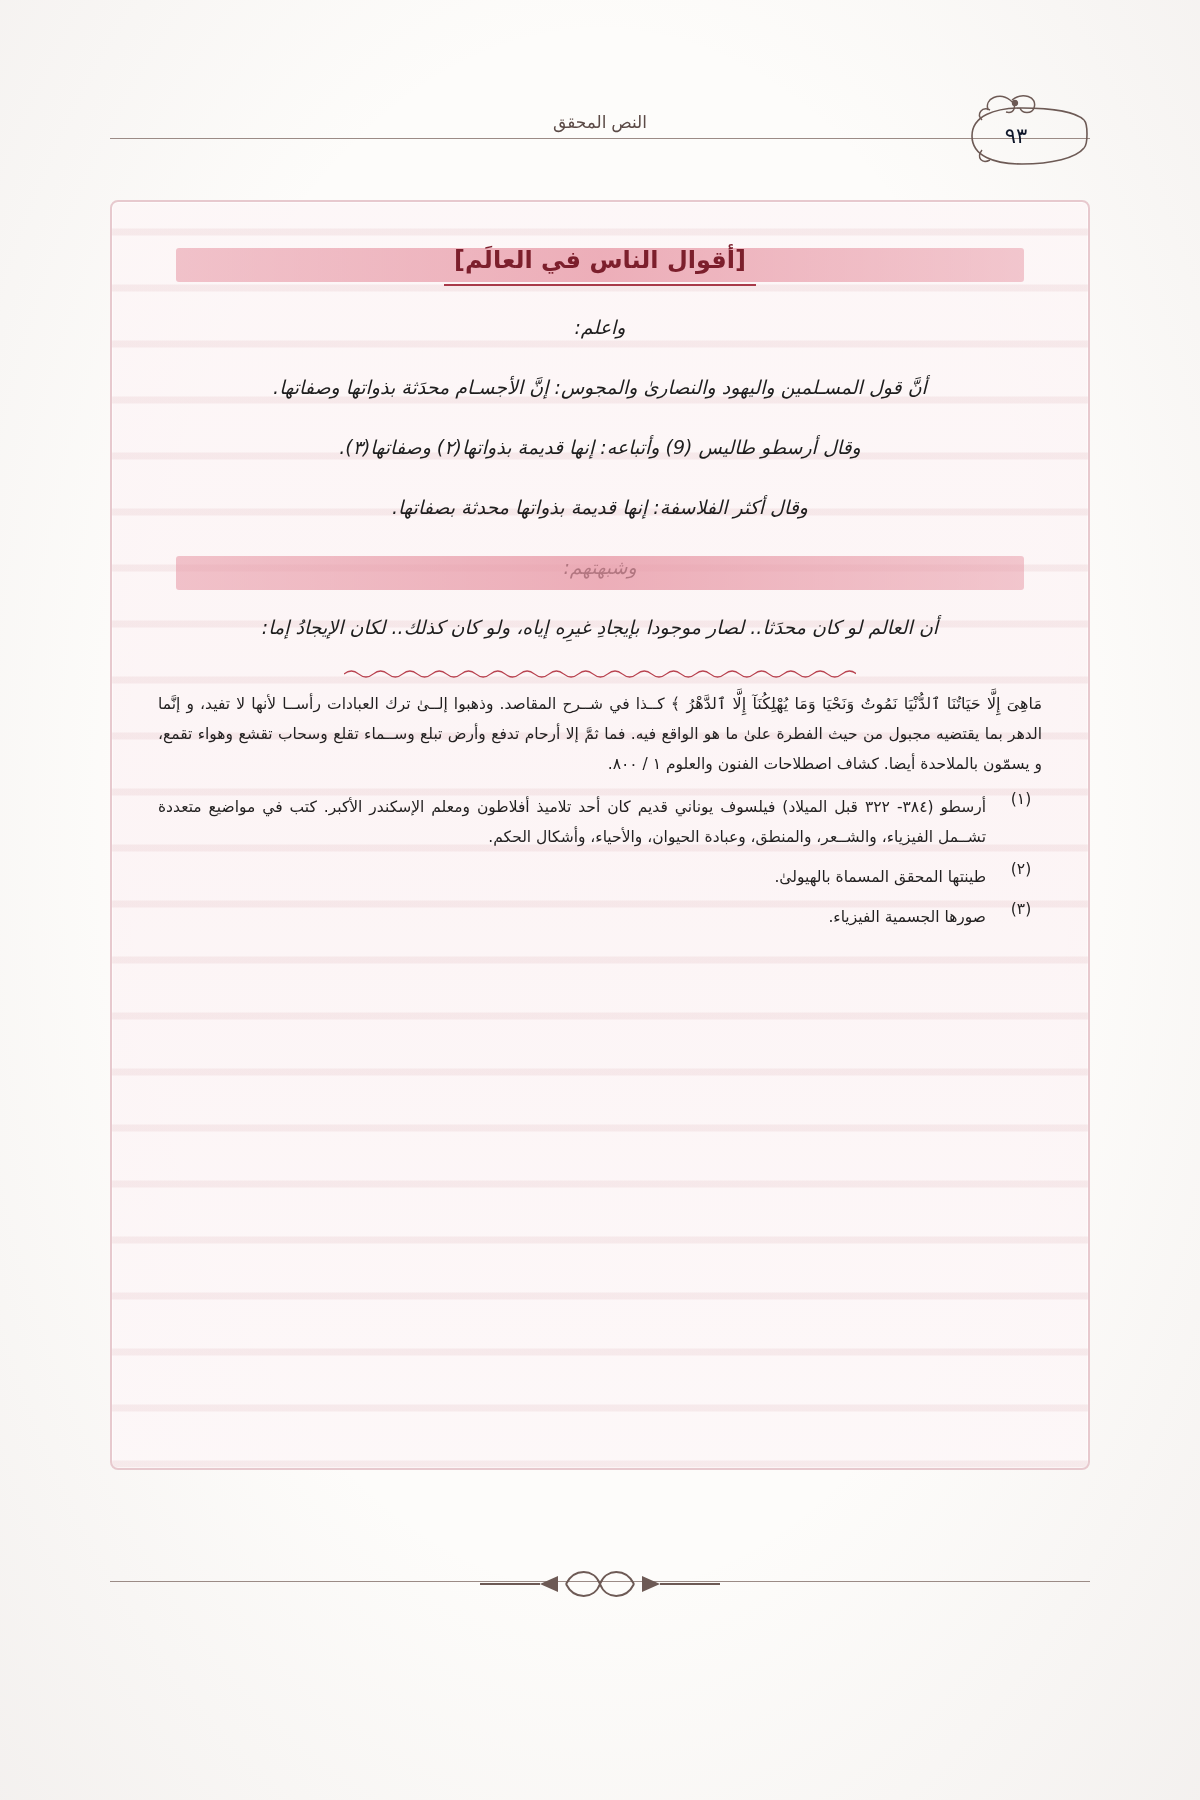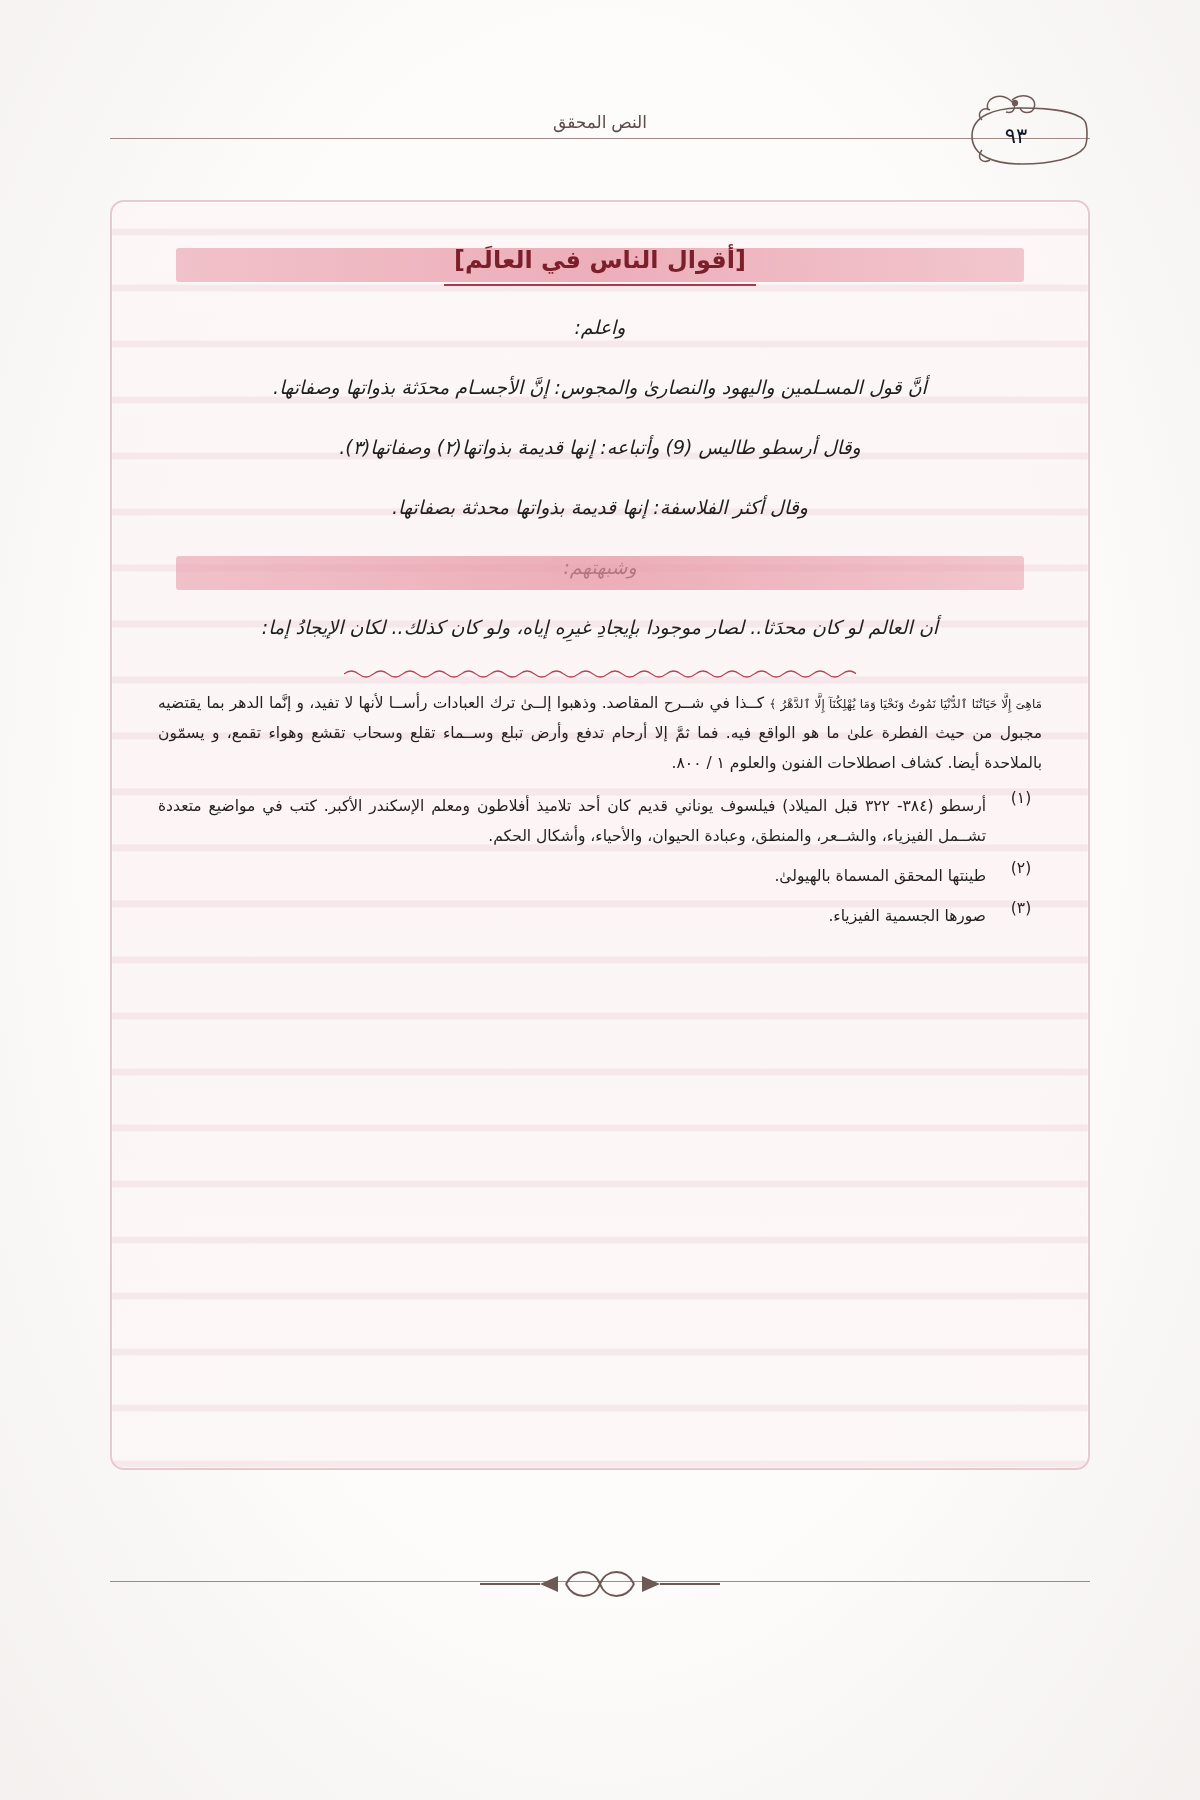"[أقوال الناس في العالَم]" .frame { border-radius: 14px -> 8px }
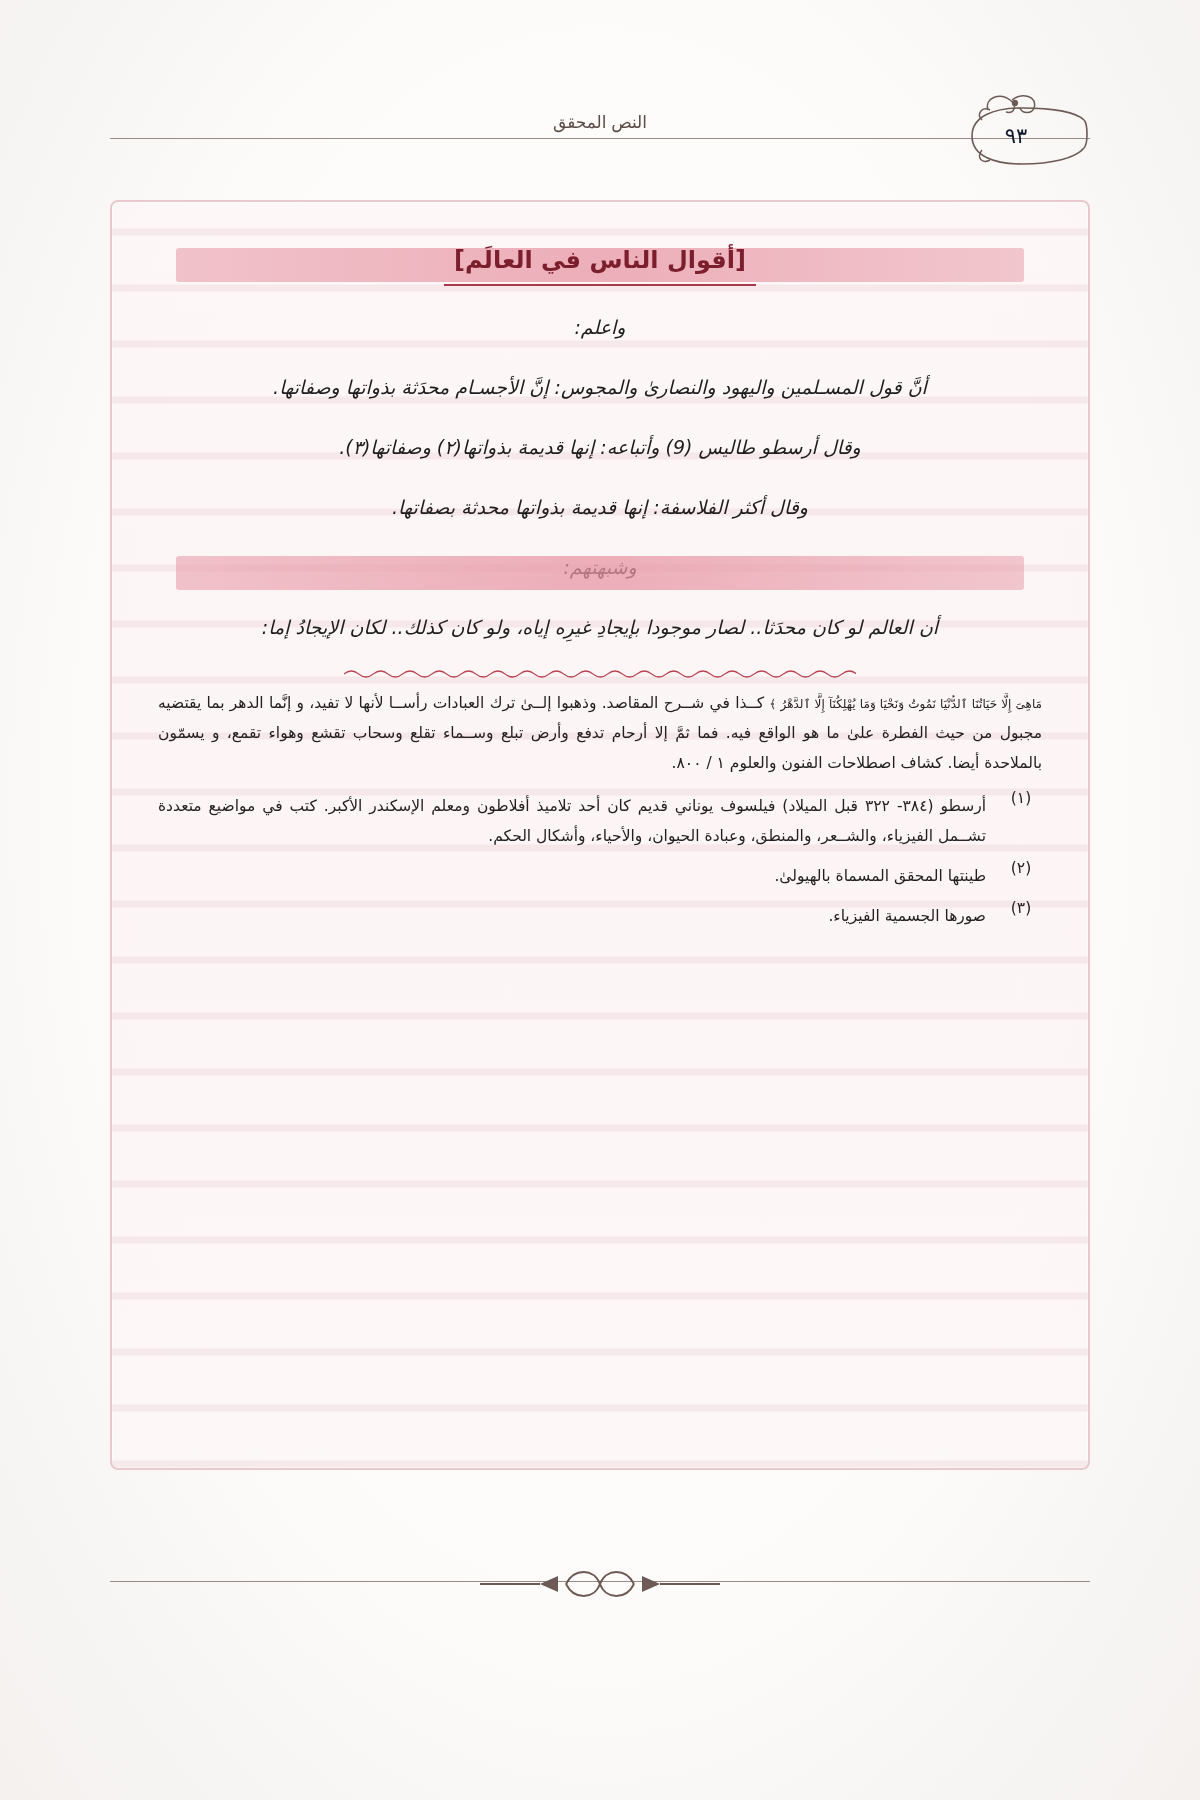"مَاهِىَ إِلَّا حَيَاتُنَا ٱلدُّنْيَا" .quran { font-size: 12px -> 16px }
